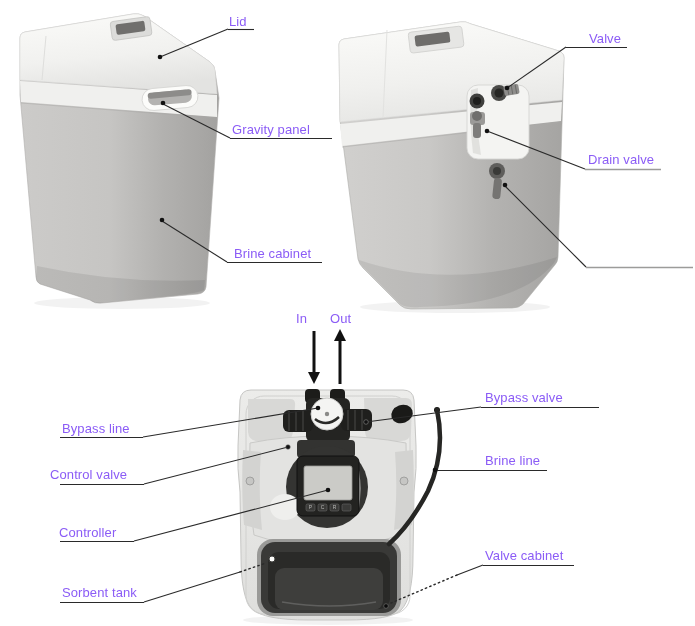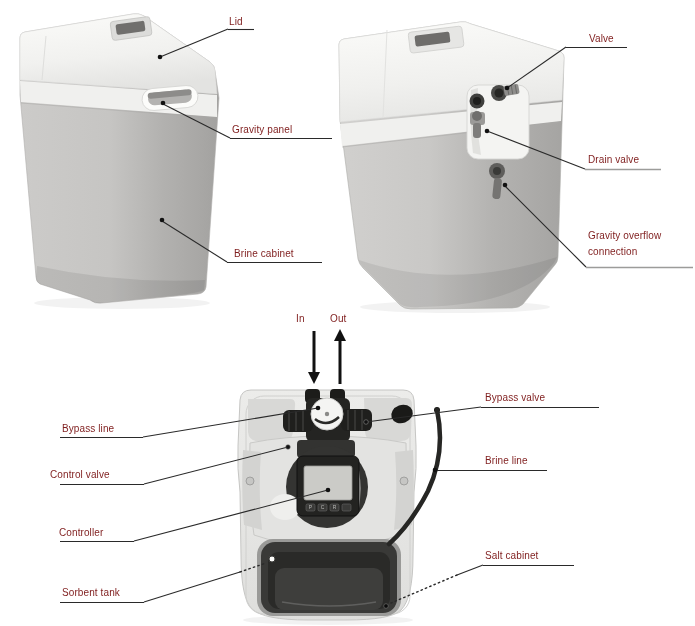"Lid" .lbl { color: #7f1d1d -> #8b5cf6; font-size: 10px -> 13px }
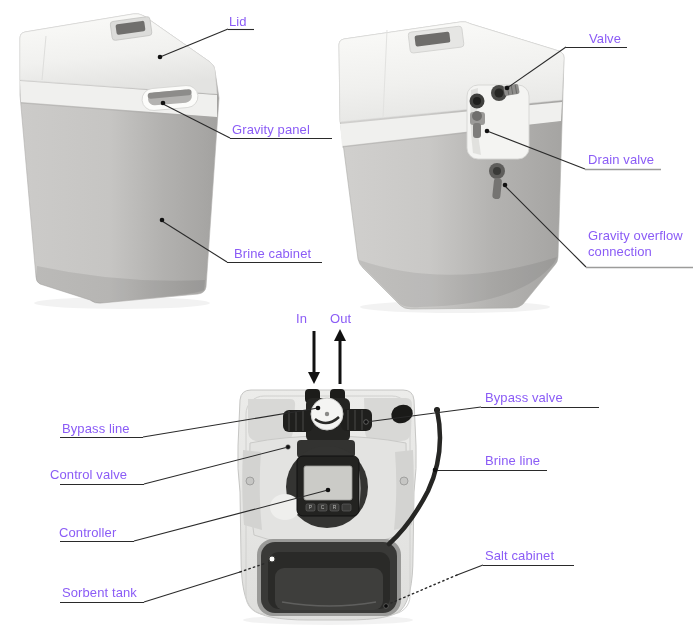"Gravity overflow connection" div.lbl { html: <div>Gravity overflow connection</div> -> none }
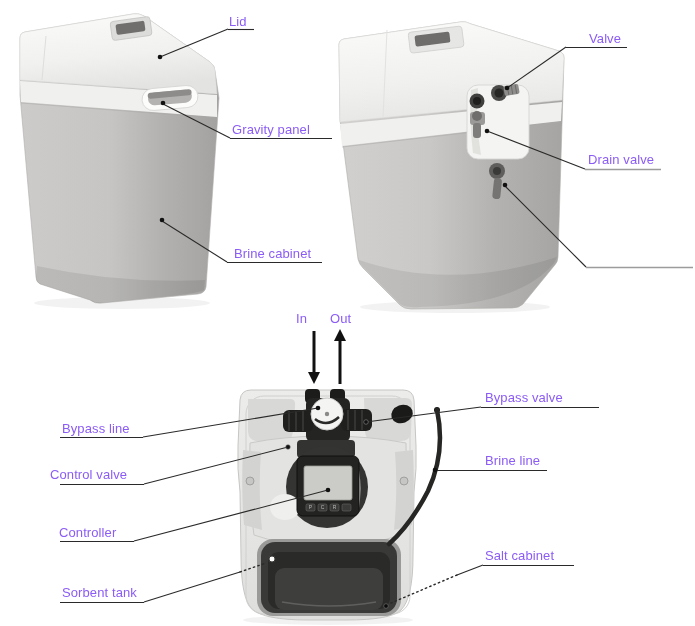"Salt cabinet" div.lbl { text: Salt -> Valve }
